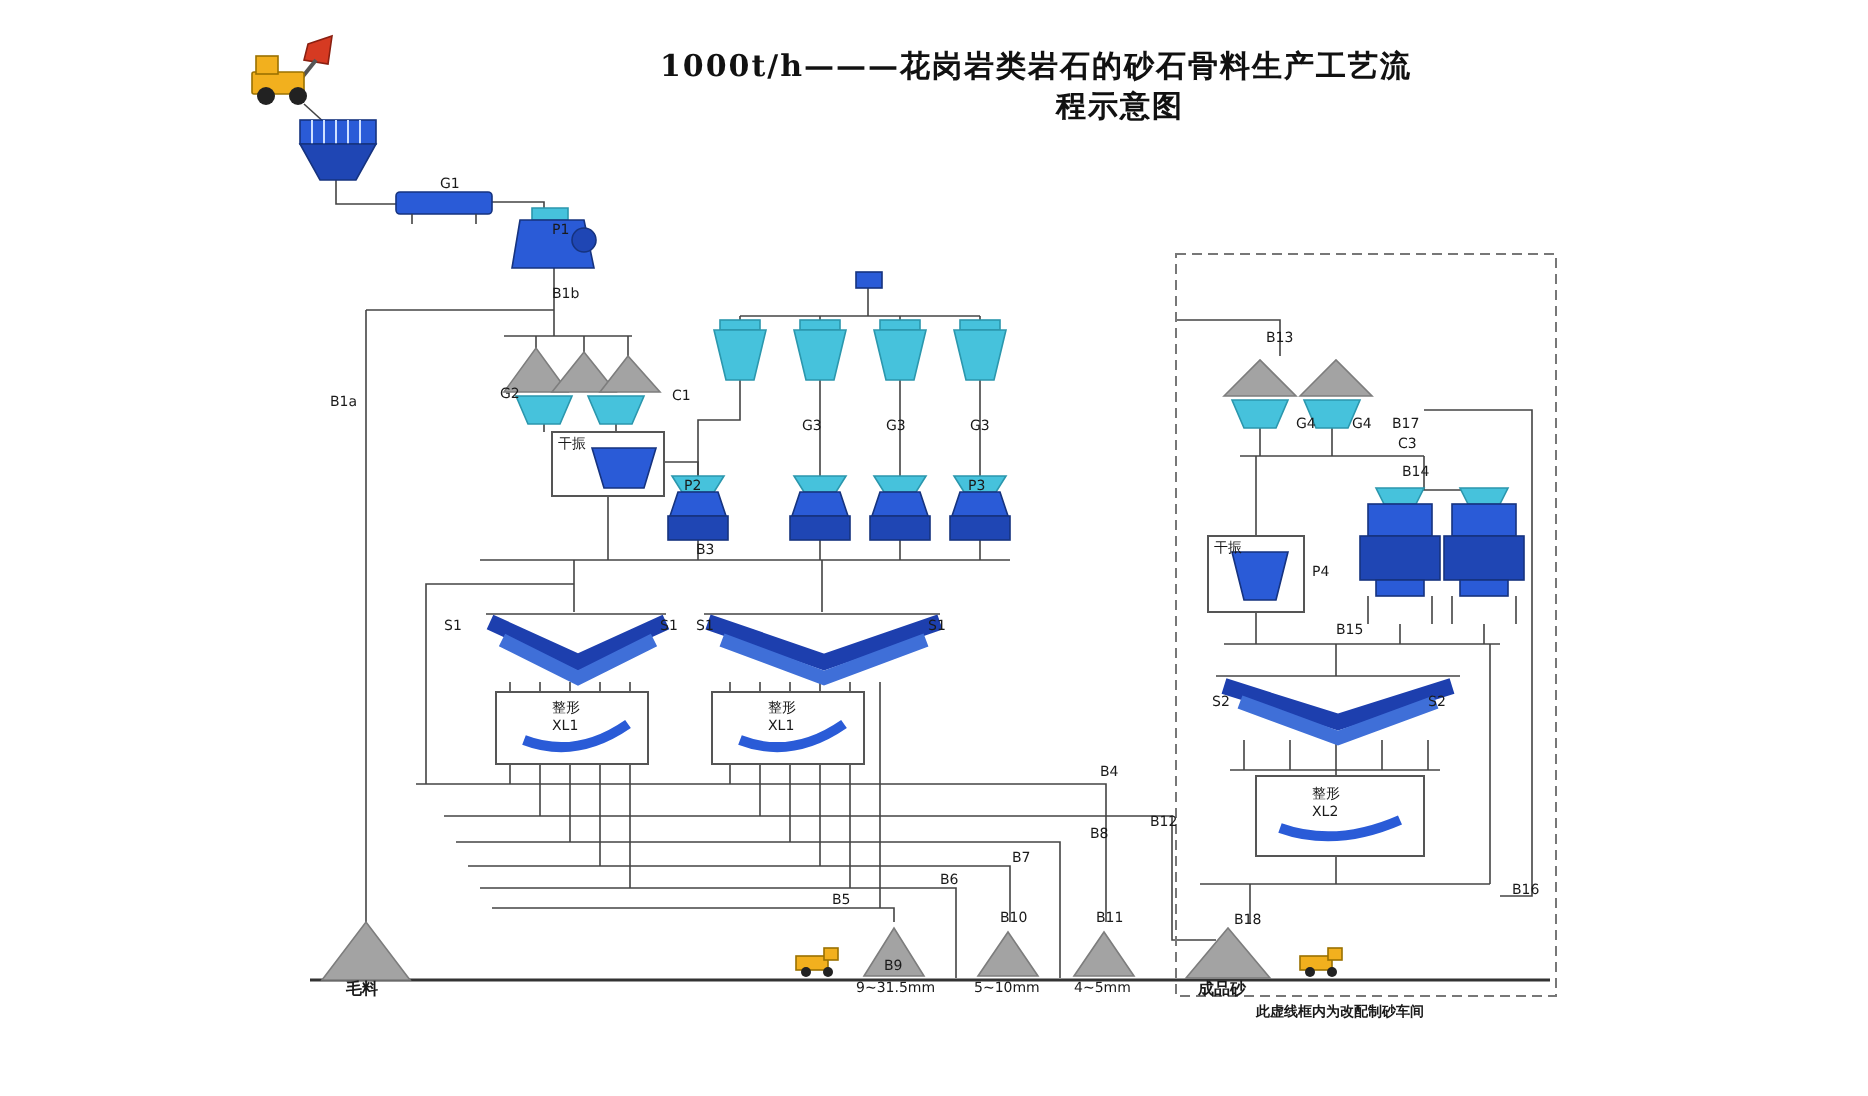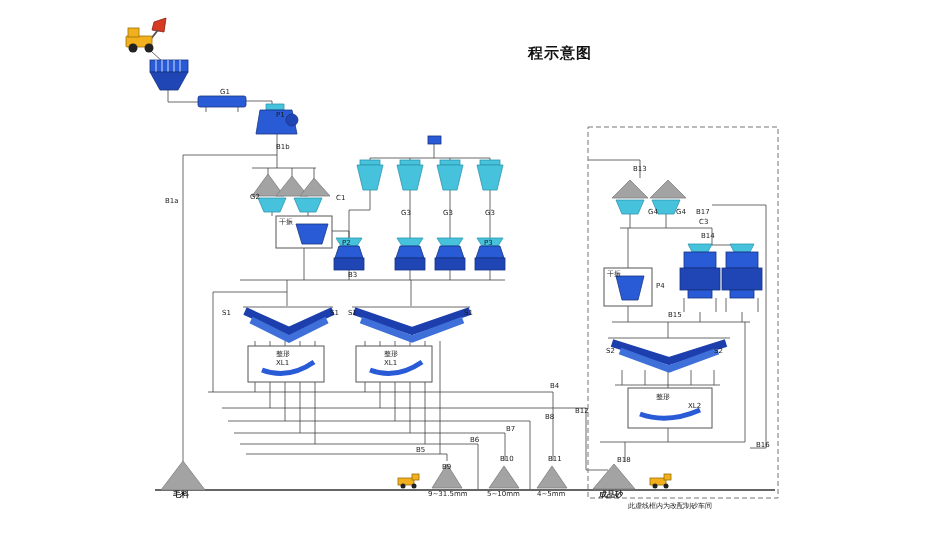"1000t/h———花岗岩类岩石的砂石骨料生产工艺流" div.title-line { html: none -> <div>1000t/h———花岗岩类岩石的砂石骨料生产工艺流</div> }
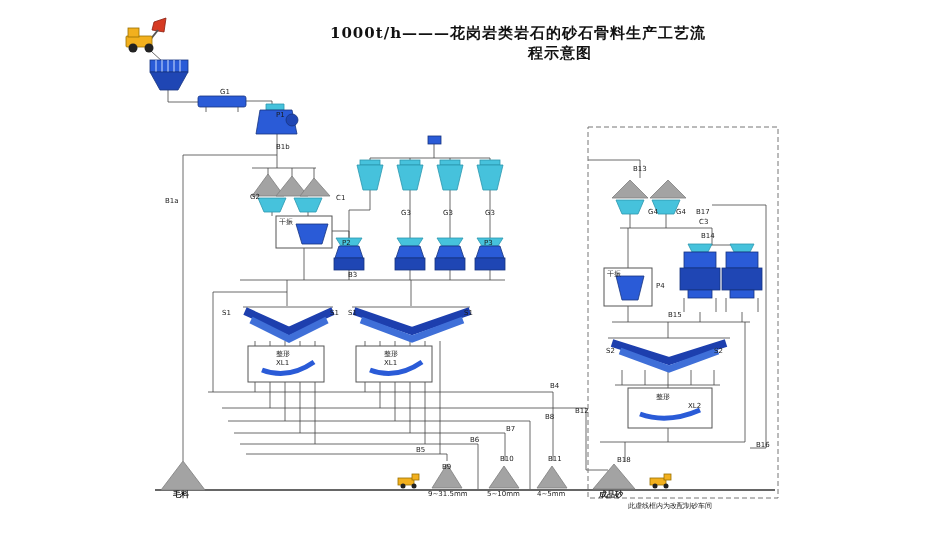"XL2" div.lbl { left: 688px -> 656px }
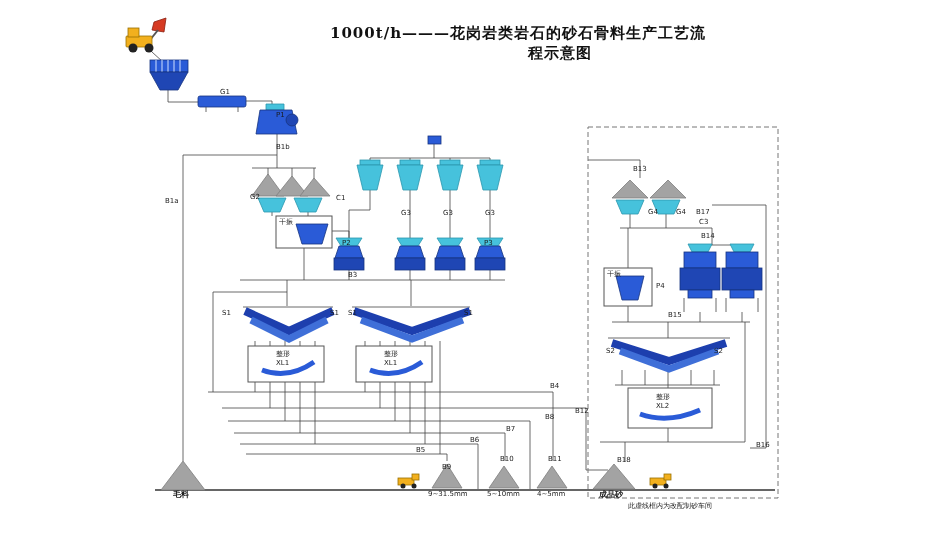"B9" div.lbl { top: 464px -> 480px }
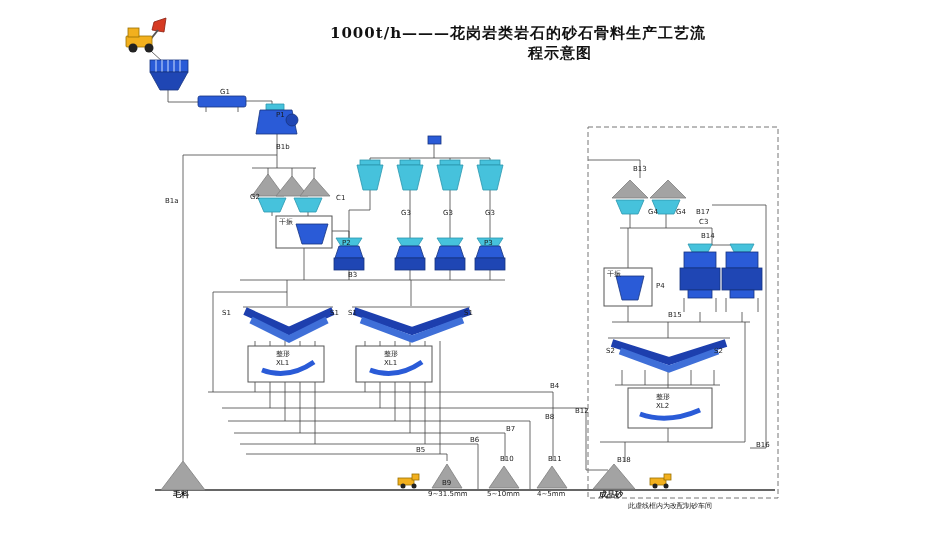"此虚线框内为改配制砂车间" div.lbl { font-weight: normal -> bold }
